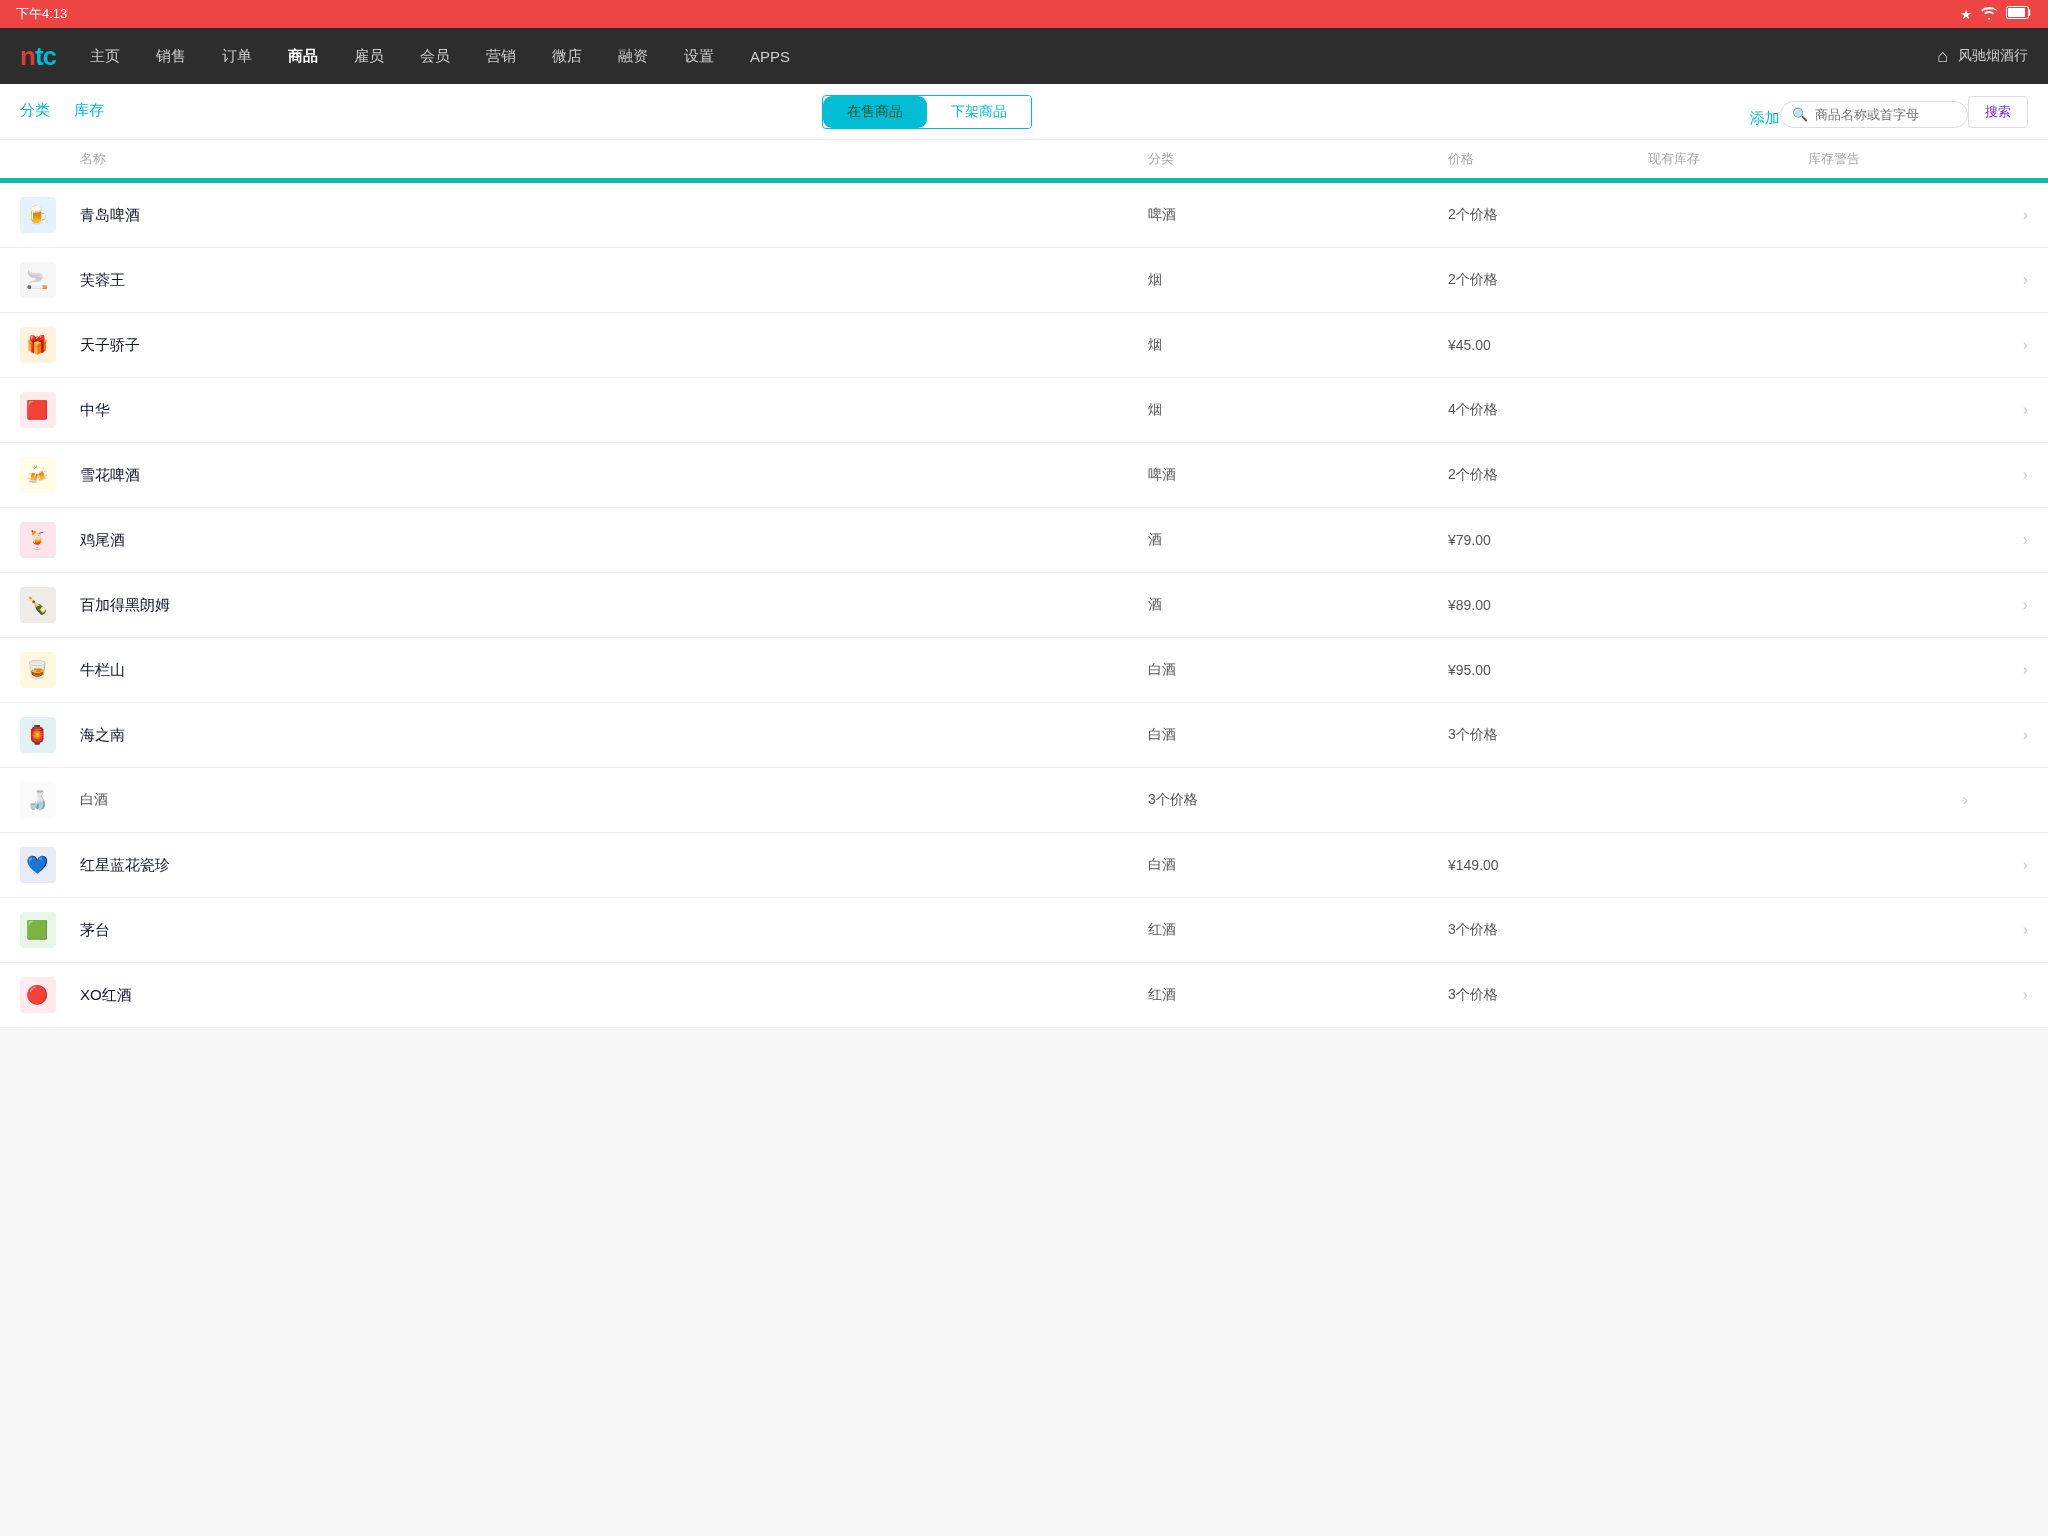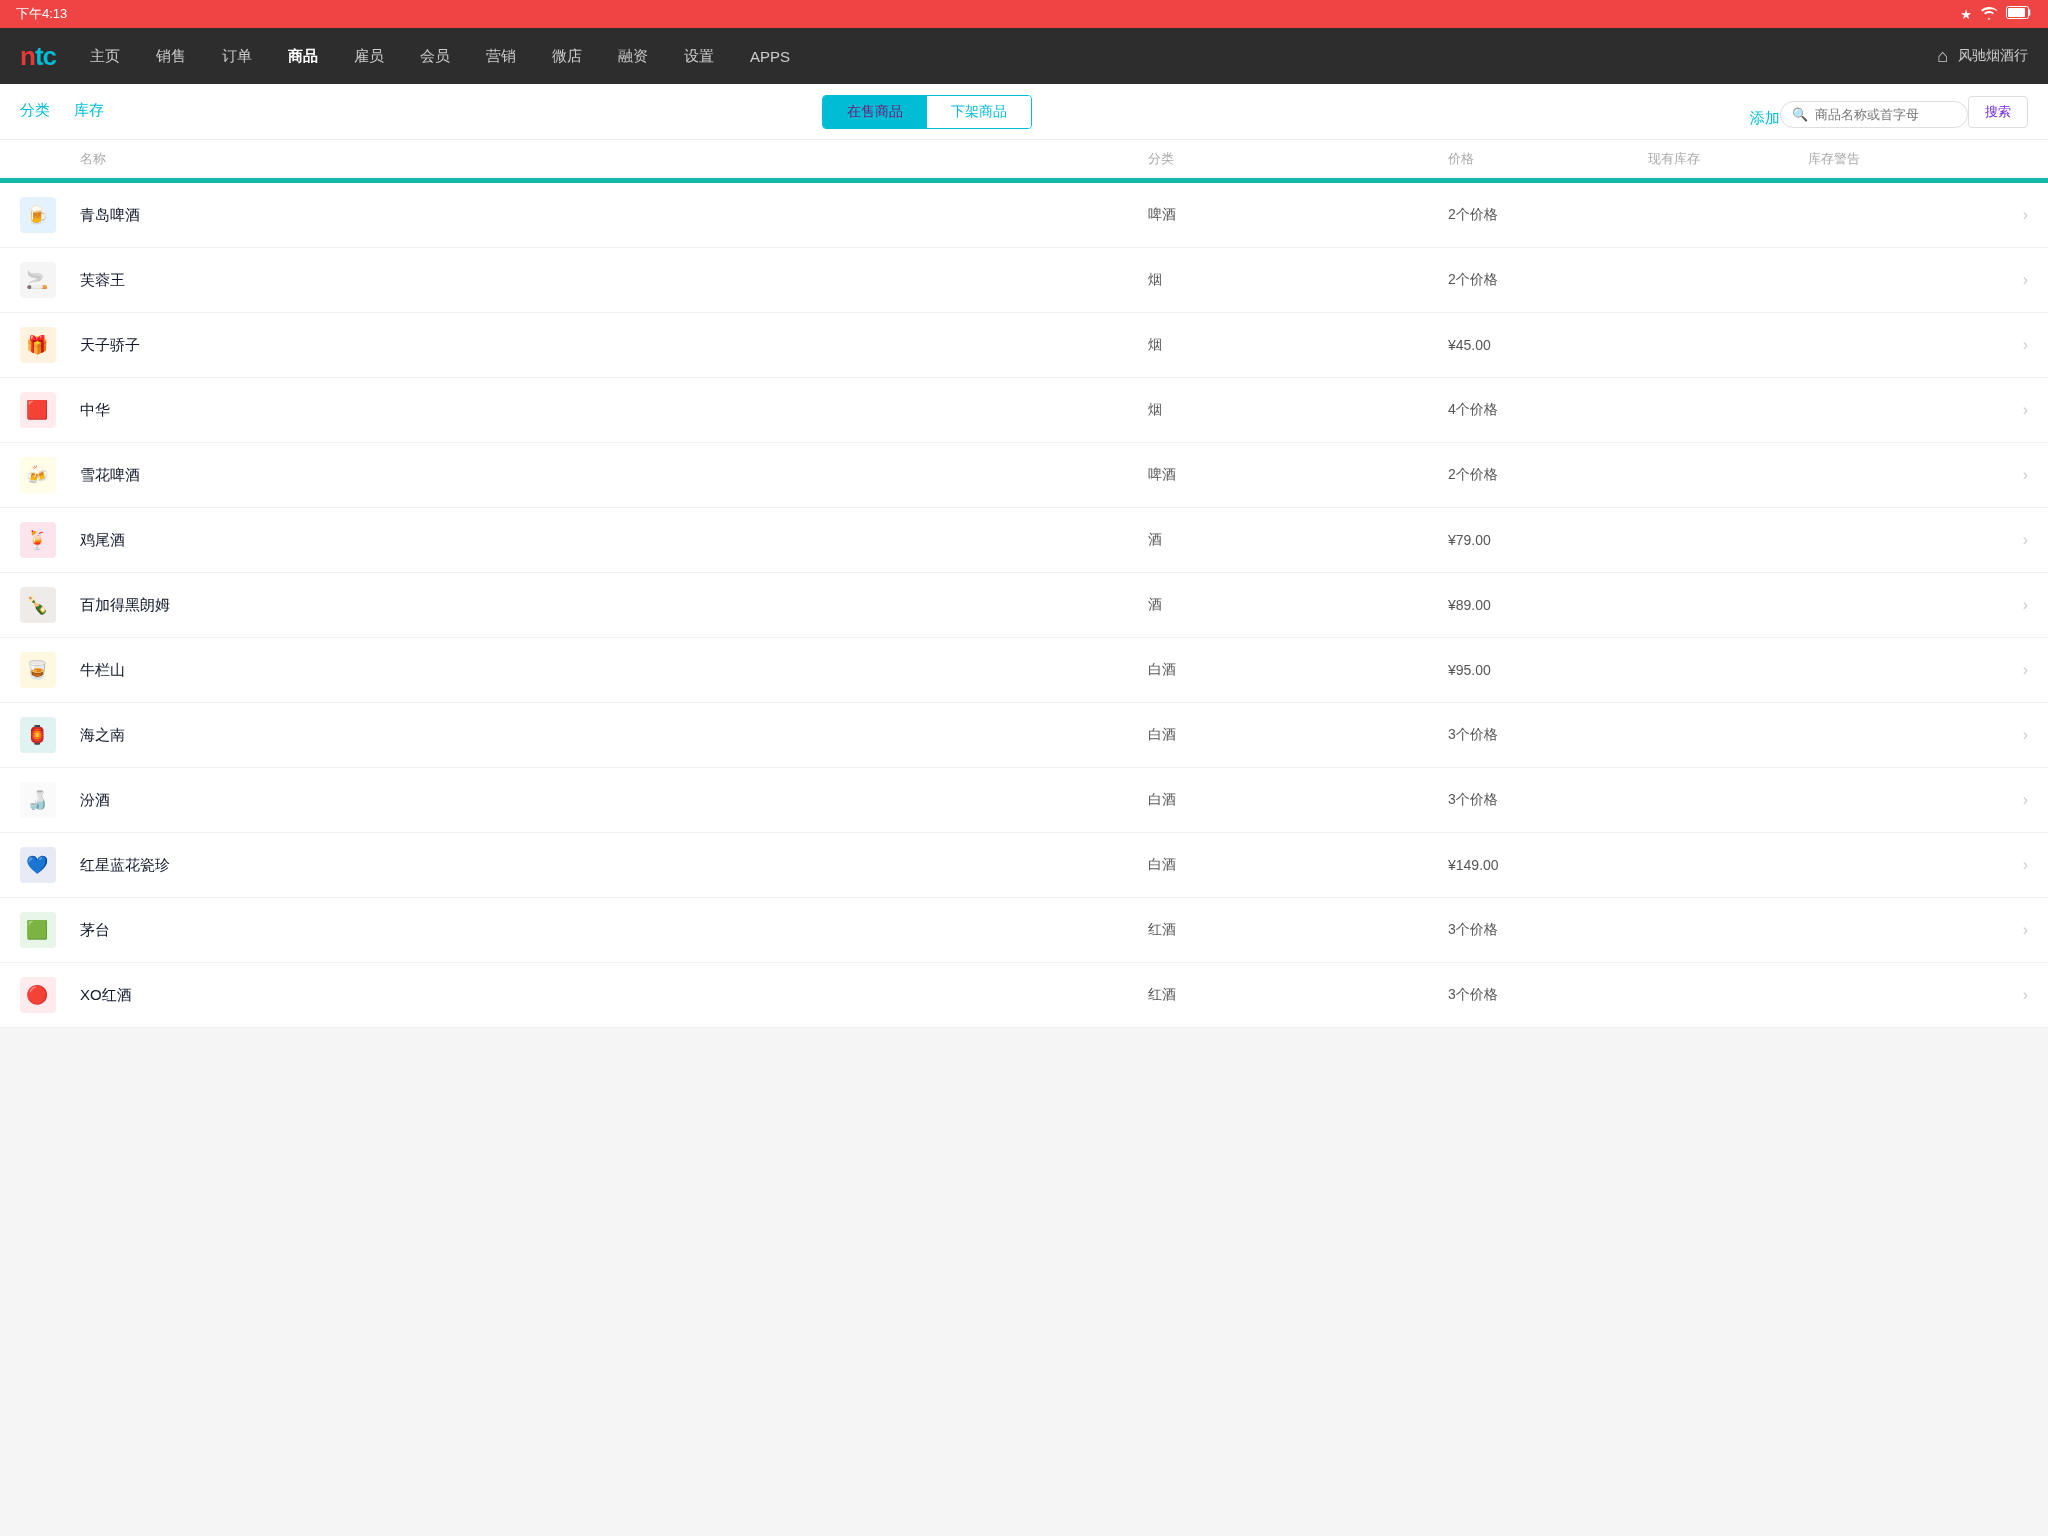"在售商品" .toggle-btn.active { border-radius: none -> 9px; color: #701a75 -> #14532d }
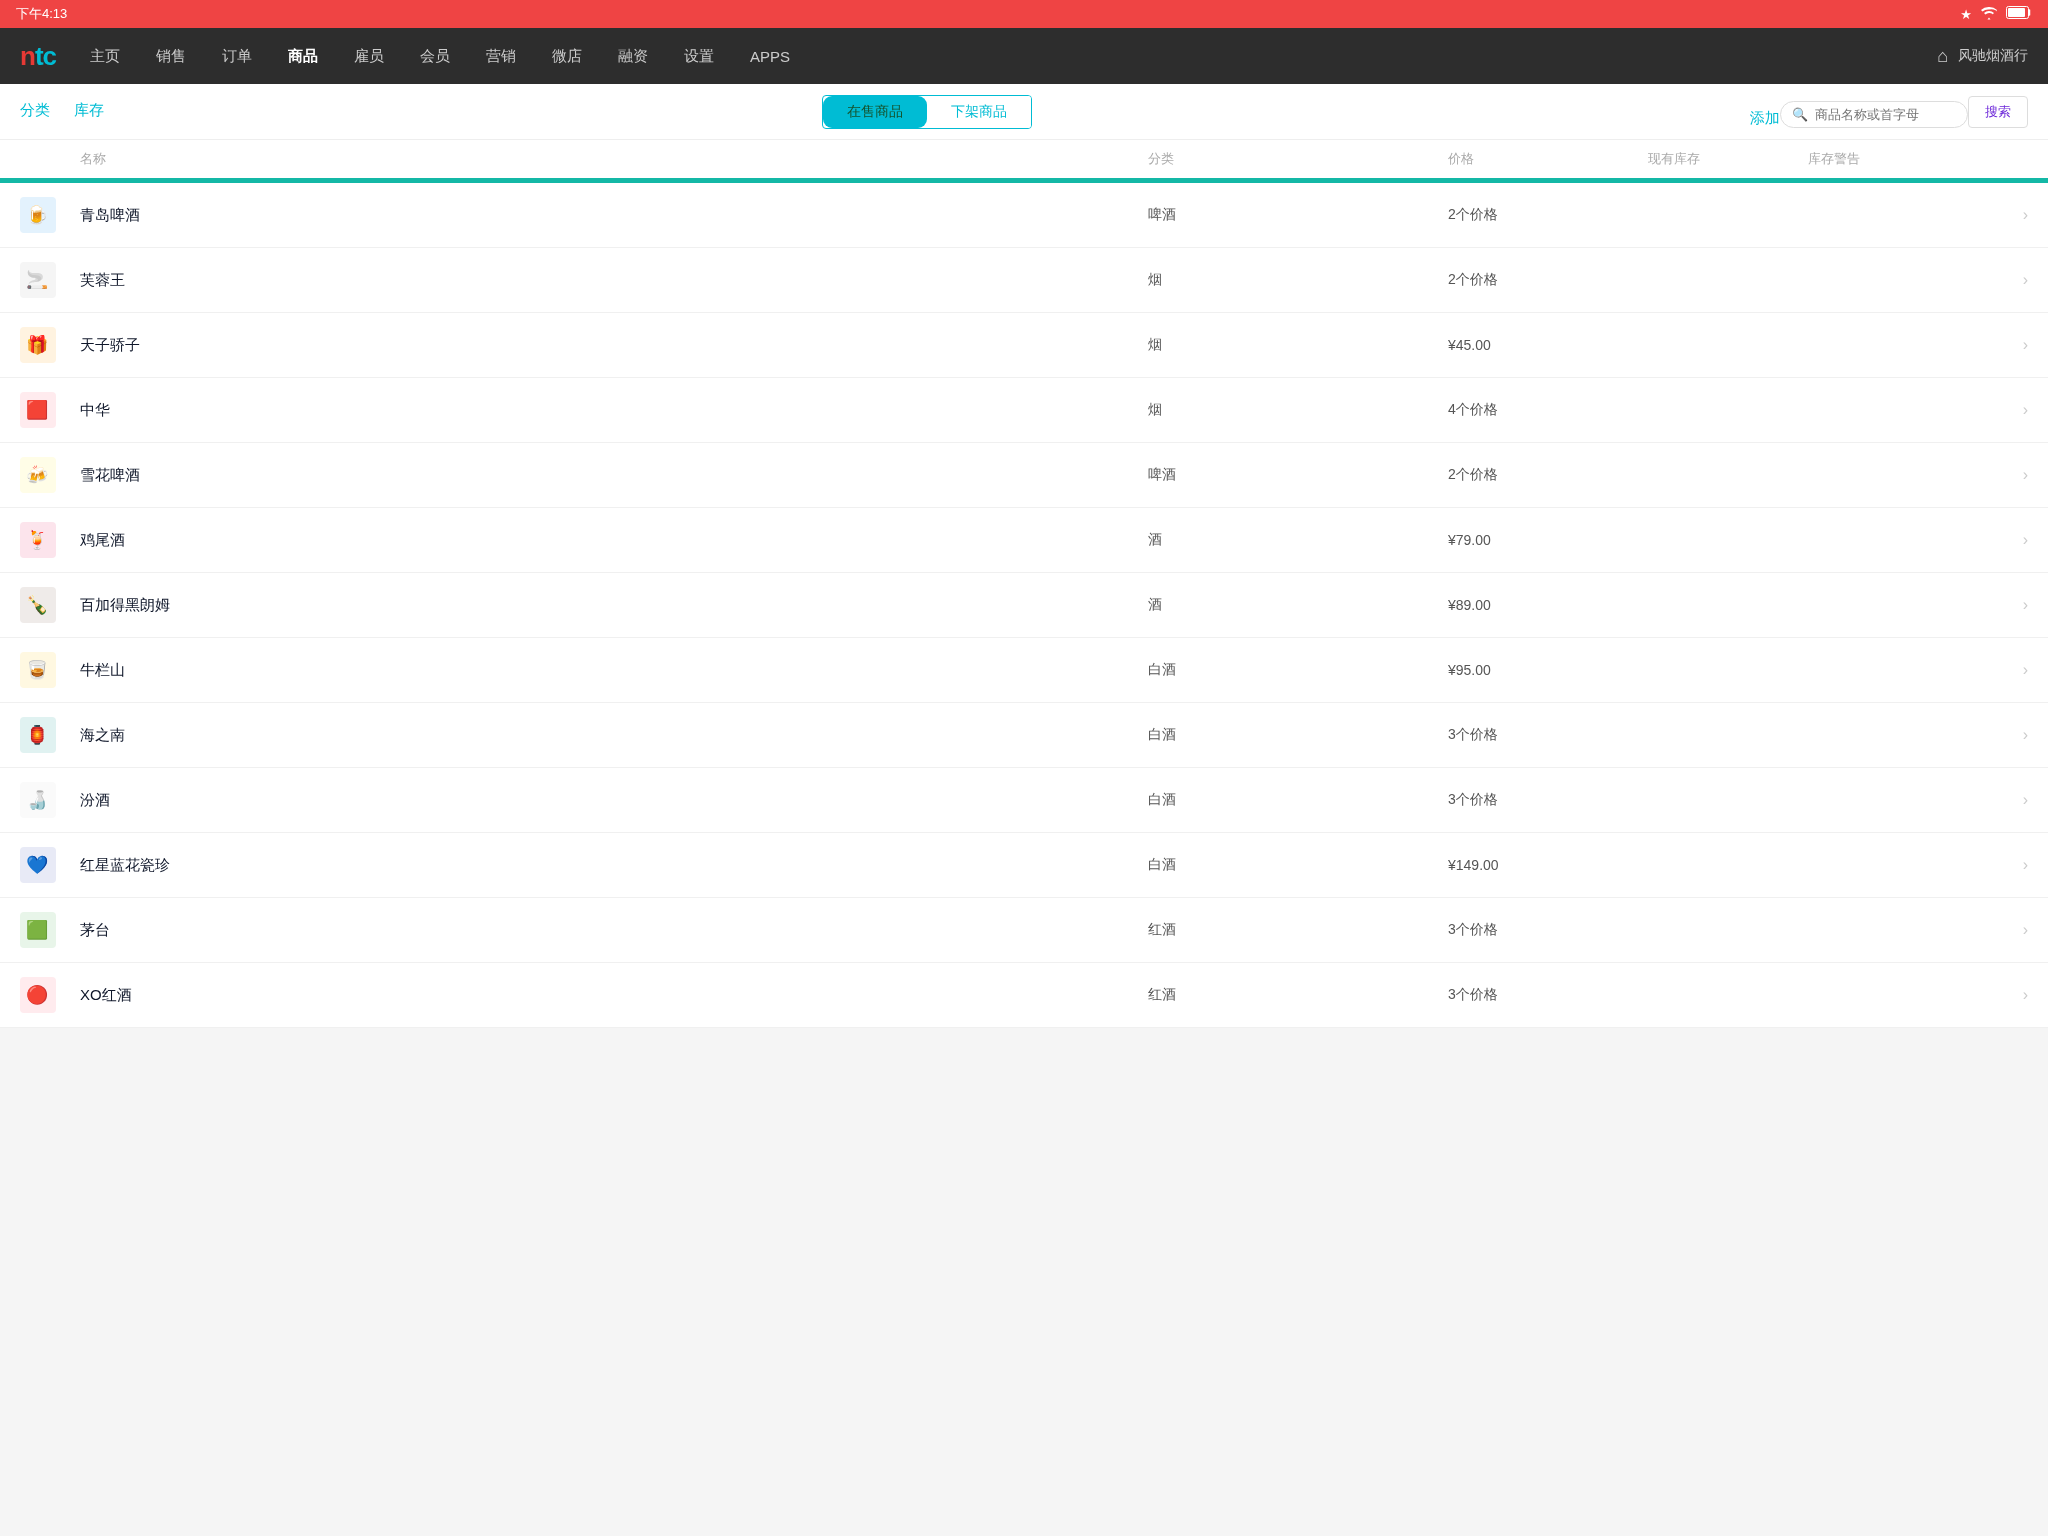"汾酒" div.product-name { html: <div>汾酒</div> -> none }
